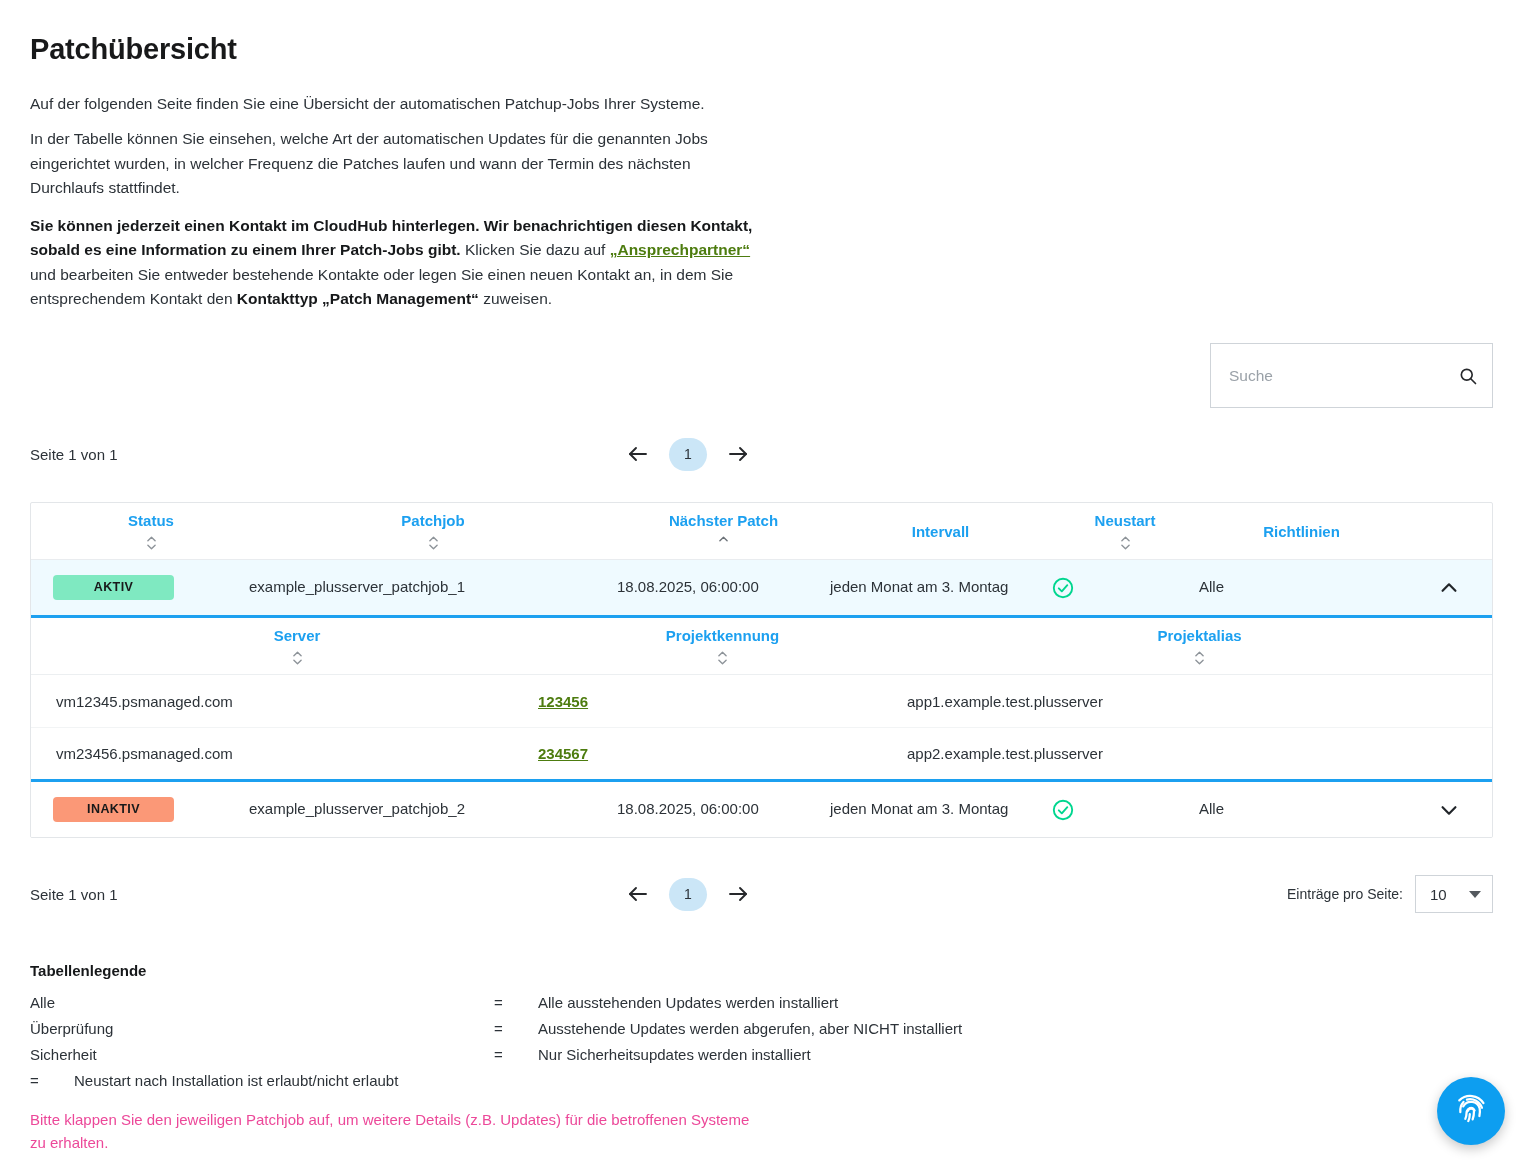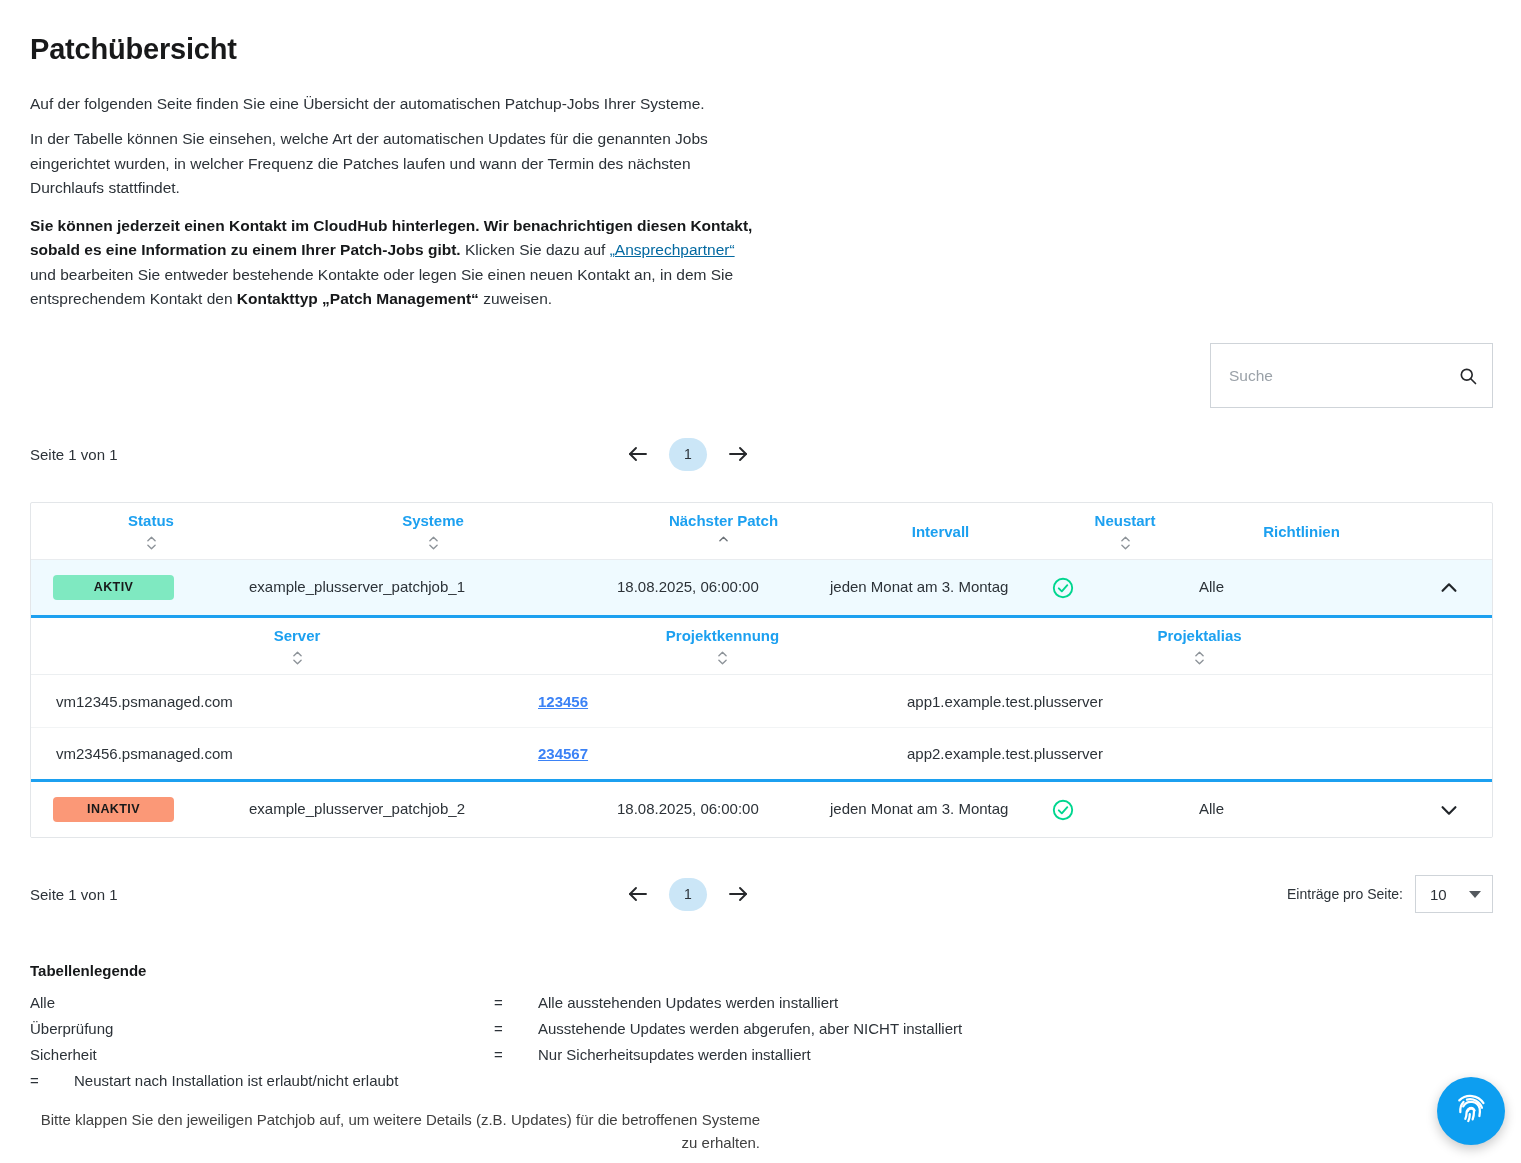"„Ansprechpartner“" .intro .link { color: #0369a1 -> #4d7c0f; font-weight: 400 -> 700 }
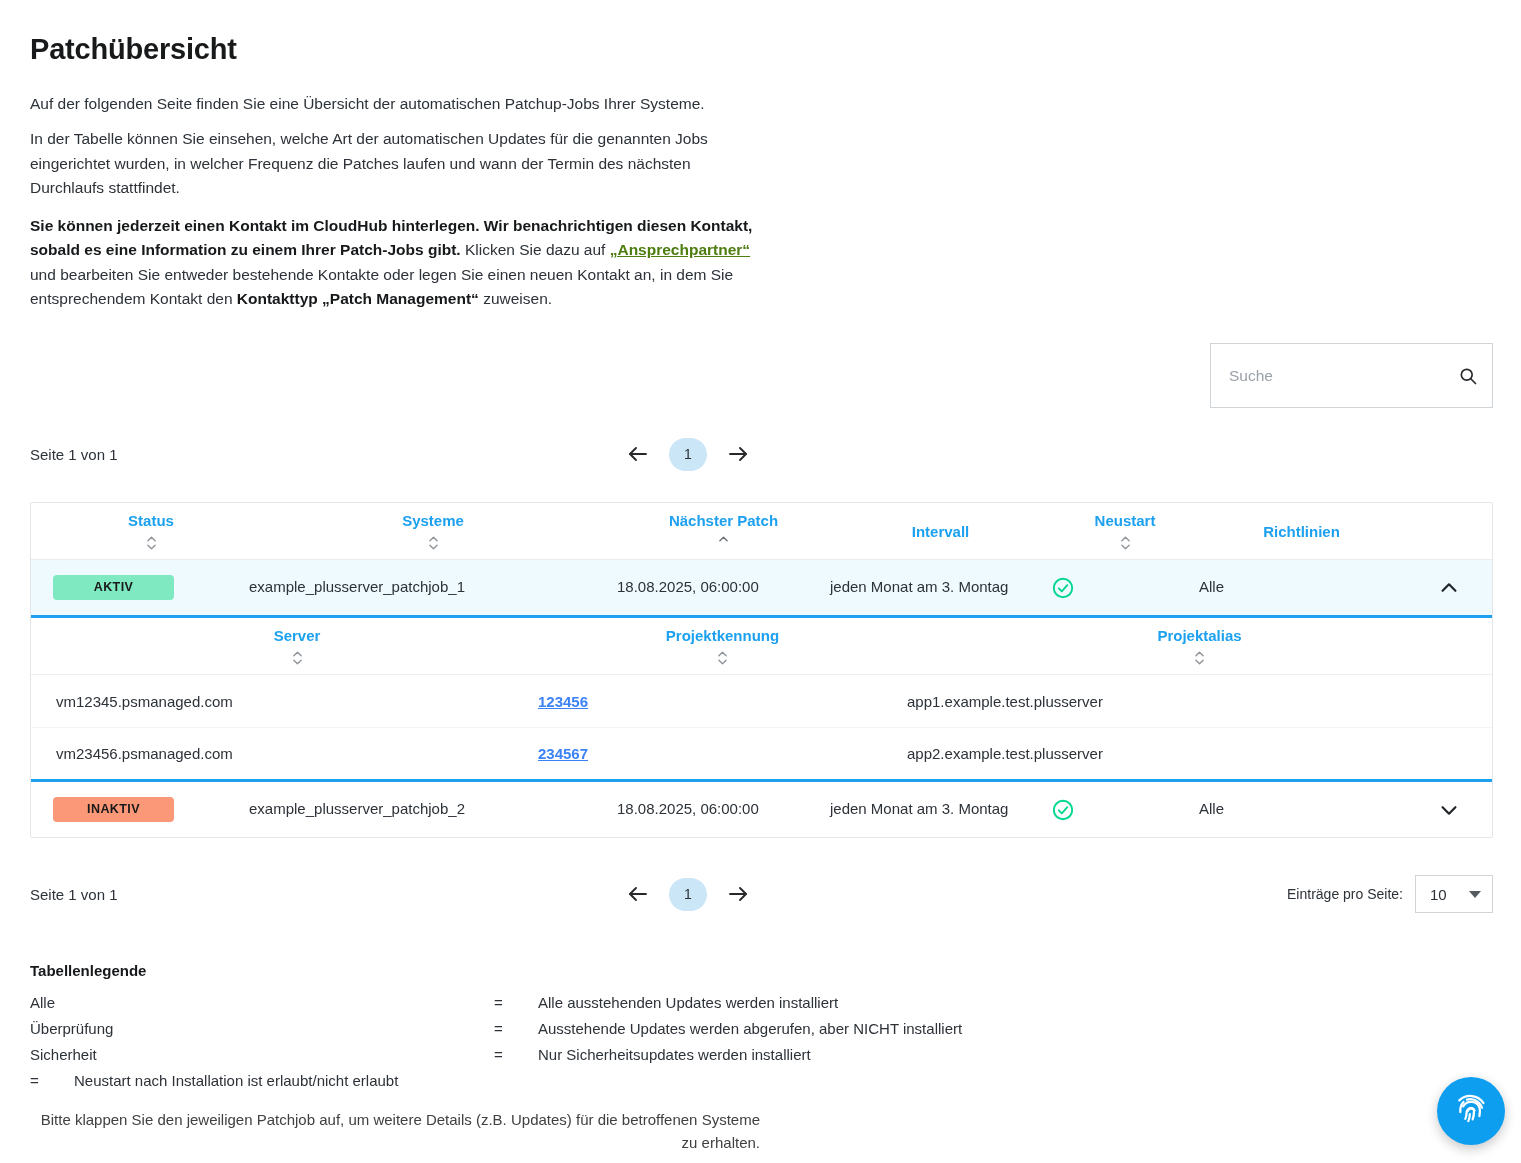"Systeme" span { text: Systeme -> Patchjob }
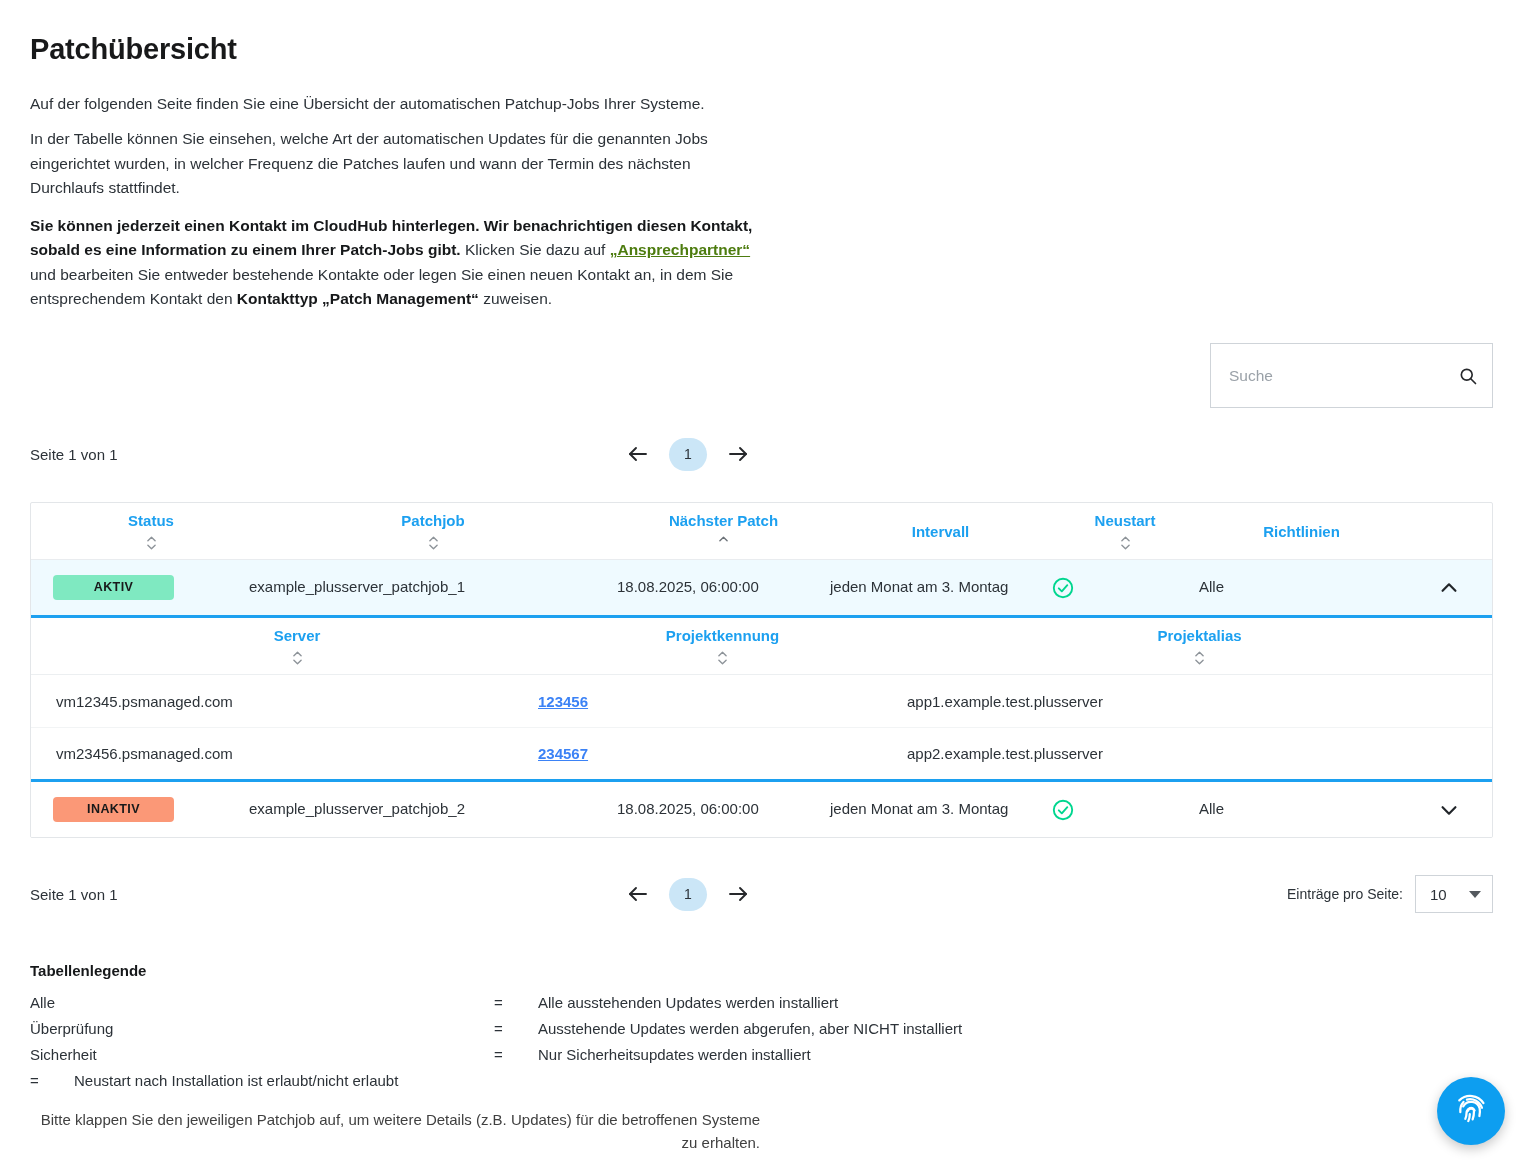"123456" .kenn-link { color: #3b82f6 -> #4d7c0f }
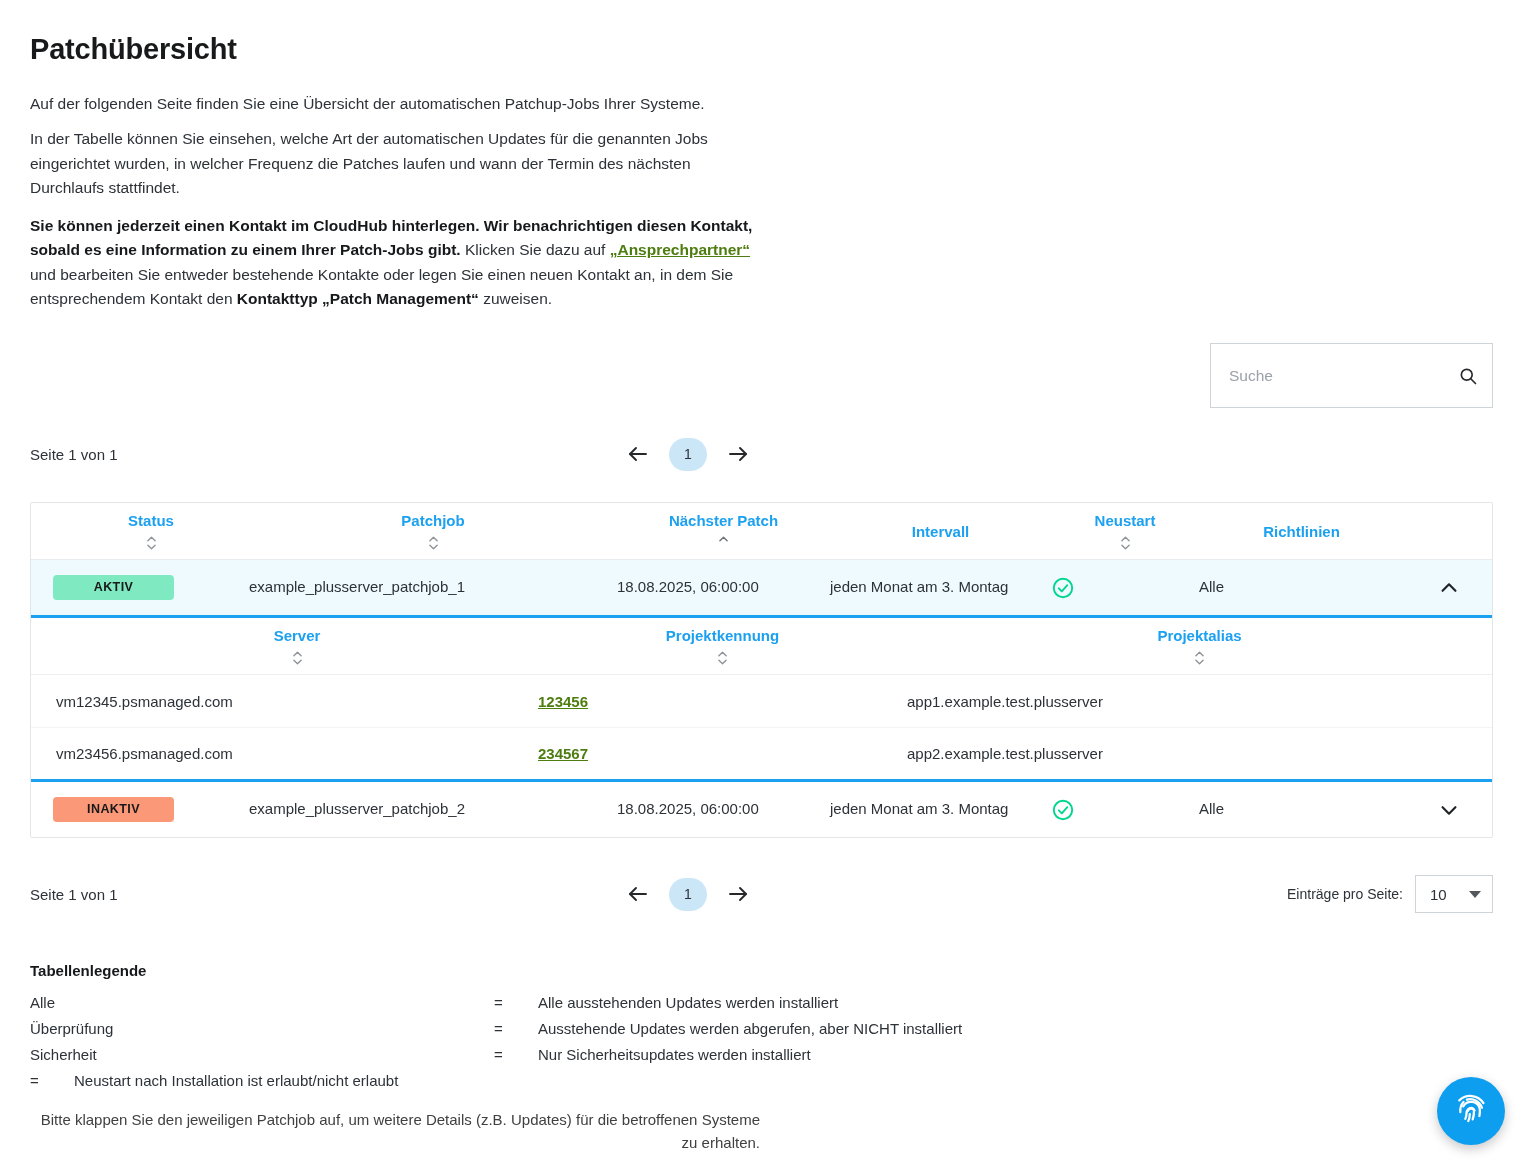"Bitte klappen Sie den jeweiligen" .footnote { color: #404040 -> #ec4899; text-align: right -> none }
